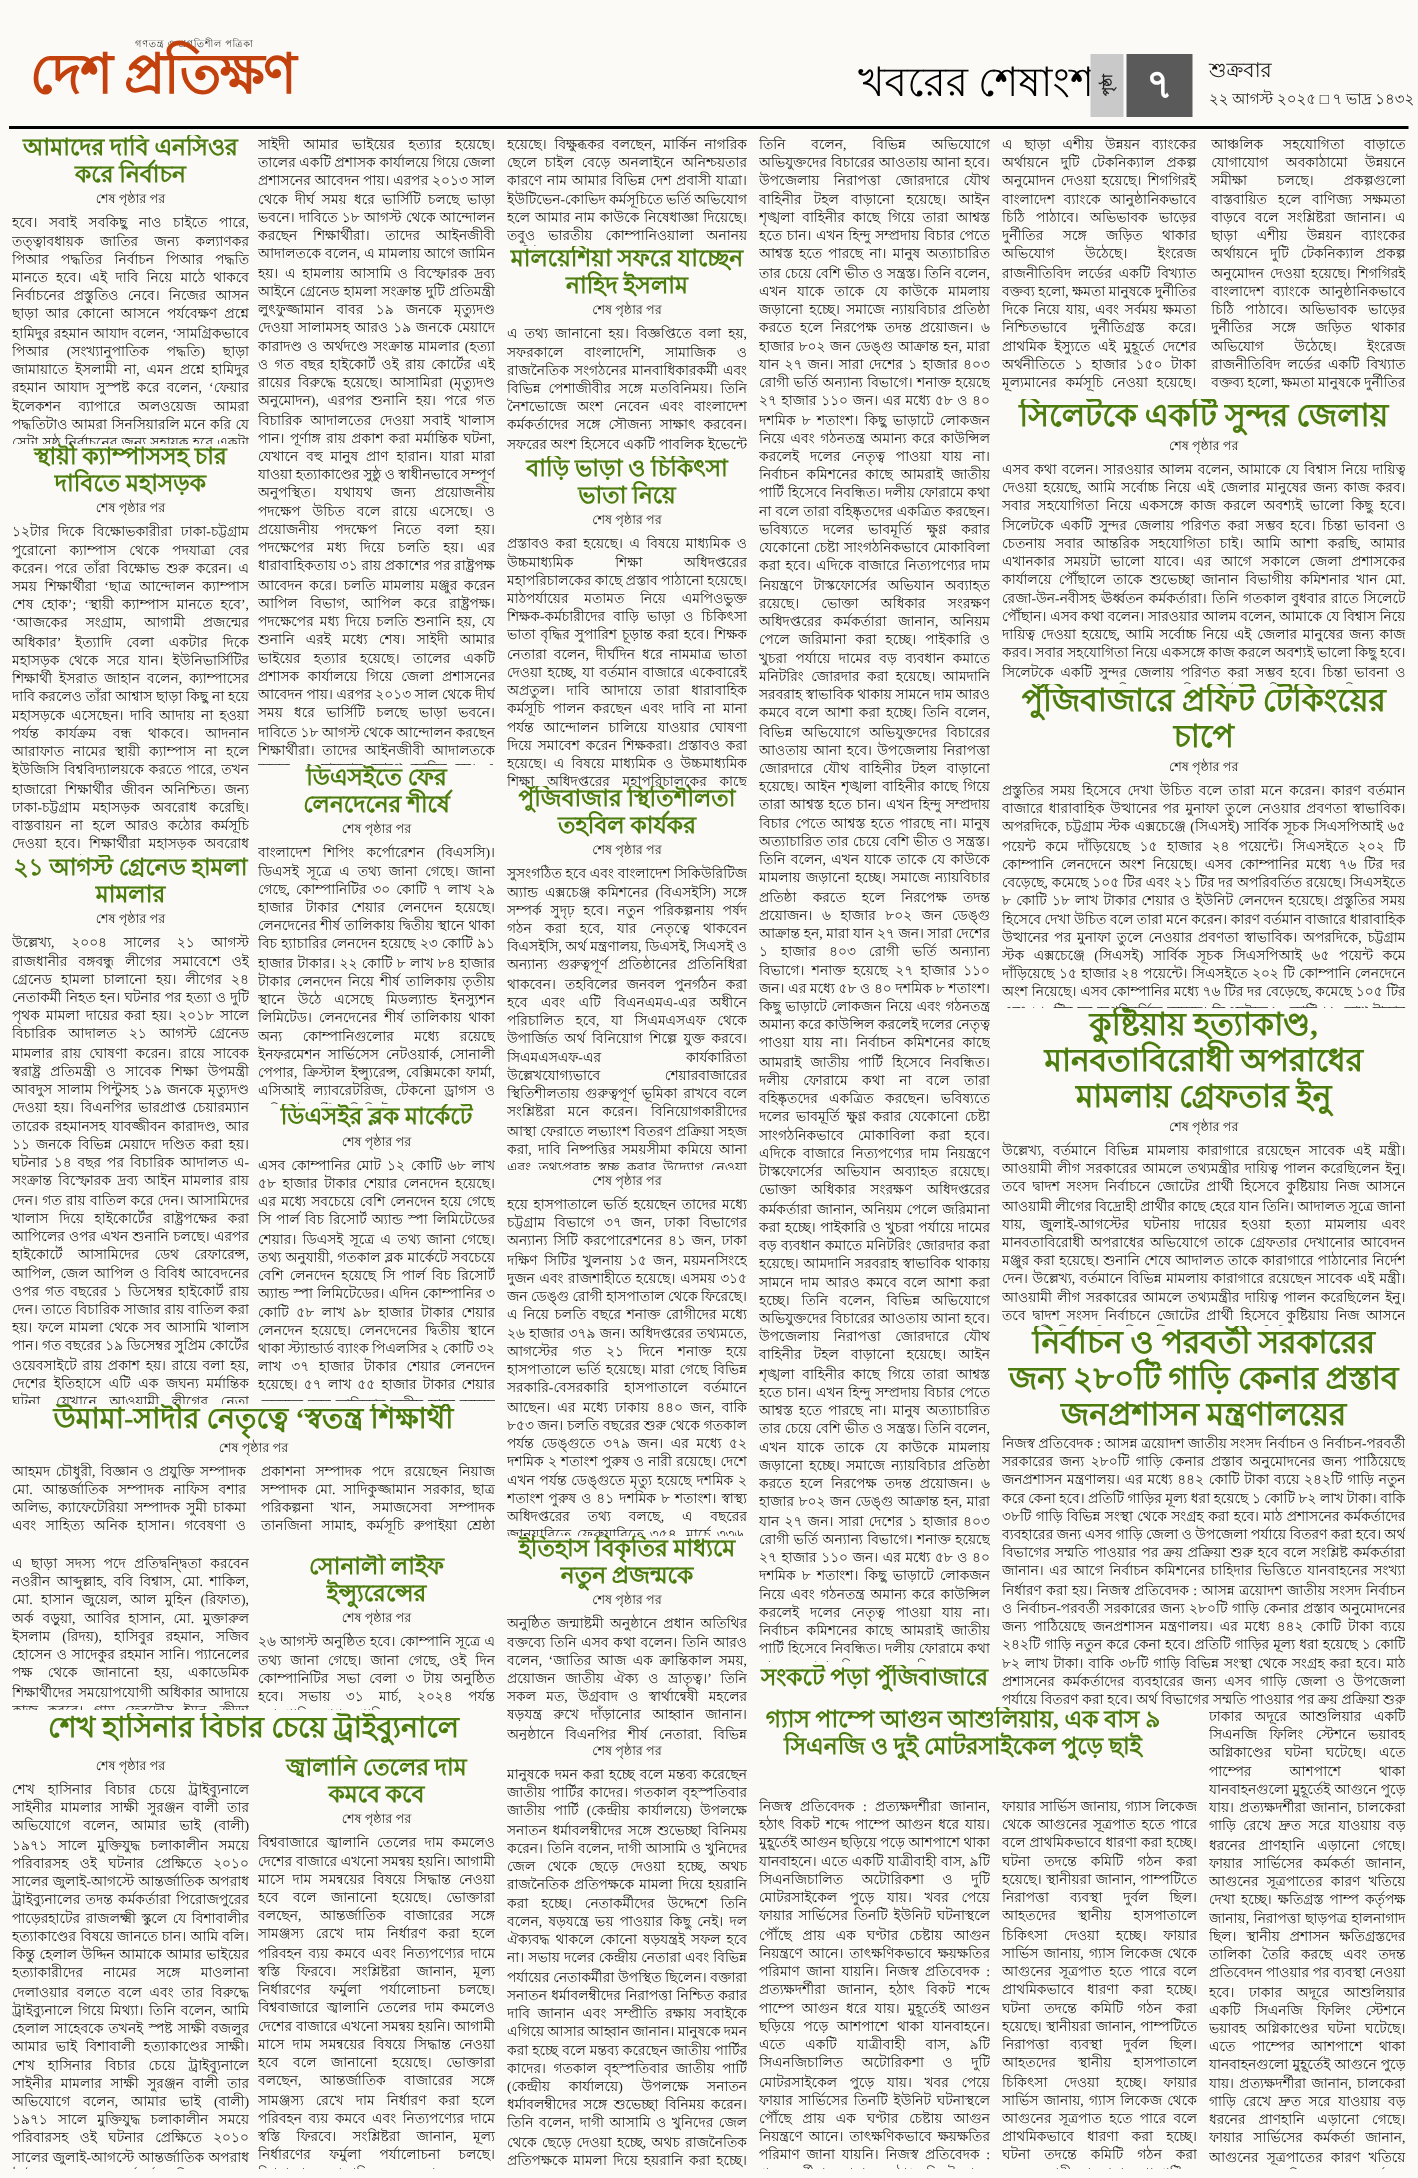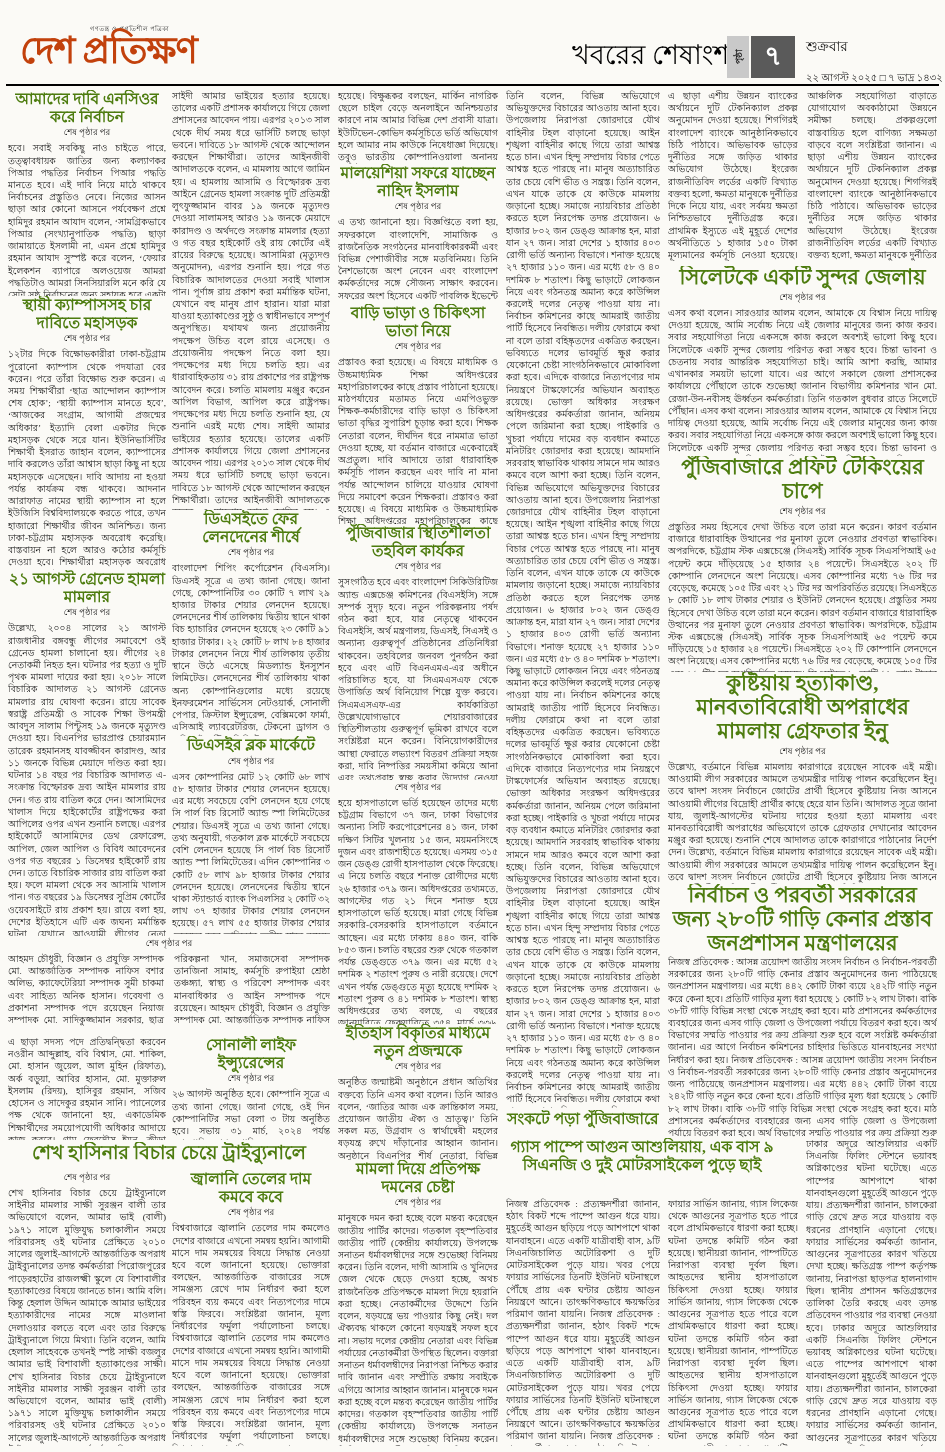"২২ আগস্ট ২০২৫ □ ৭" #date-line { margin-top: 14px -> 2px }
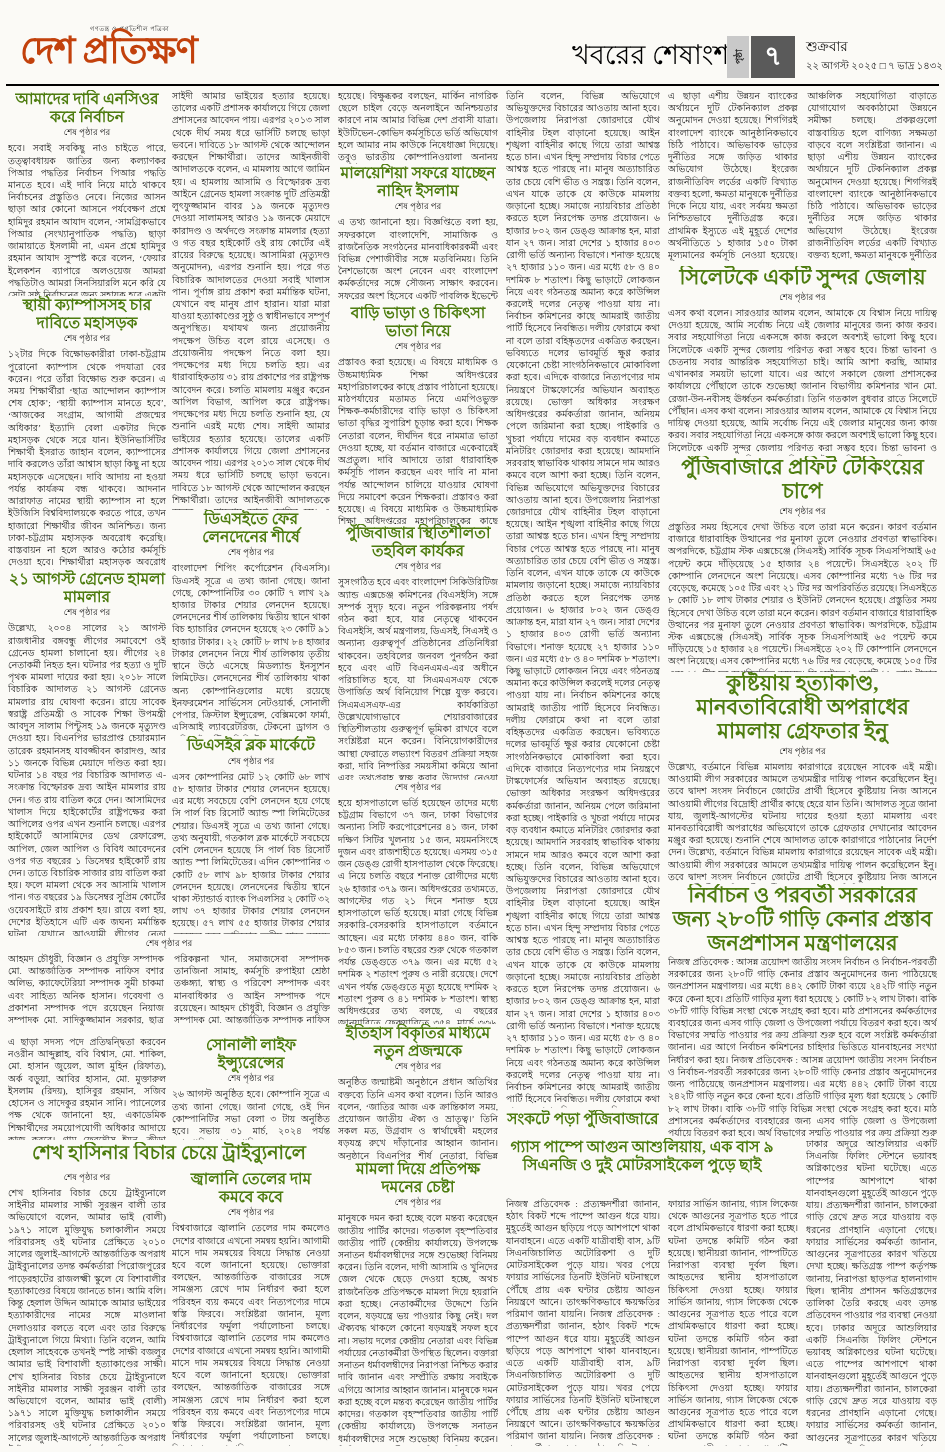"উমামা-সাদীর নেতৃত্বে ‘স্বতন্ত্র" div.hl { html: none -> <div>উমামা-সাদীর নেতৃত্বে ‘স্বতন্ত্র শিক্ষার্থী</div> }
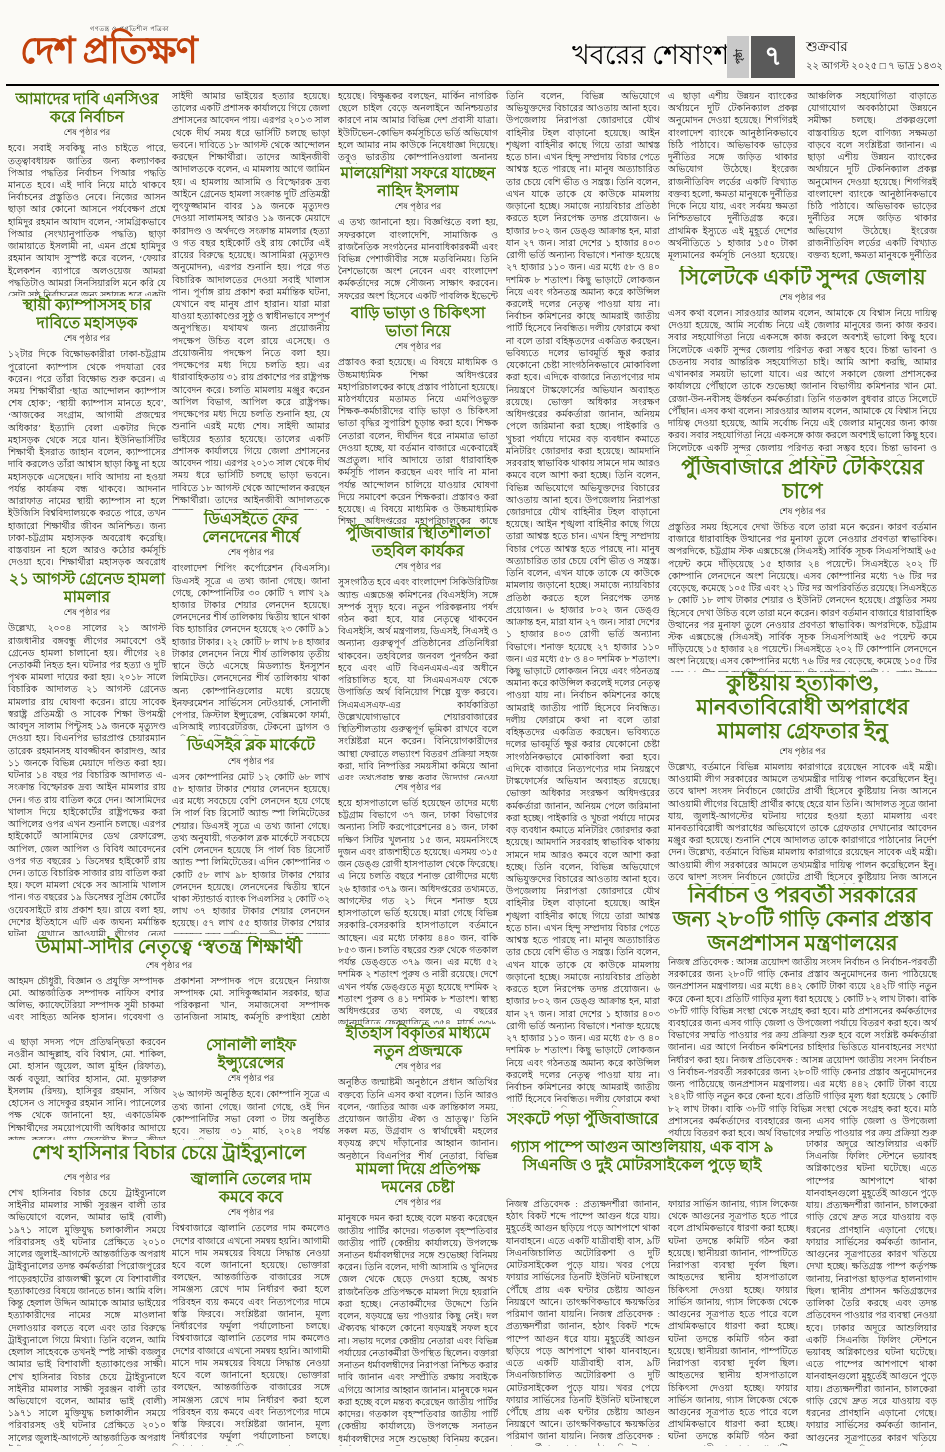"মামলা দিয়ে প্রতিপক্ষ দমনের চেষ্টা" div.hl { html: <div>মামলা দিয়ে প্রতিপক্ষ দমনের চেষ্টা</div> -> none }
